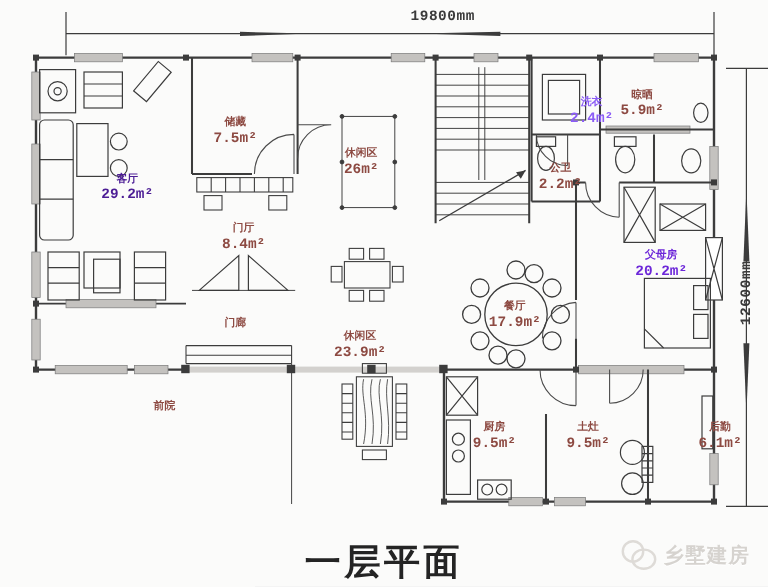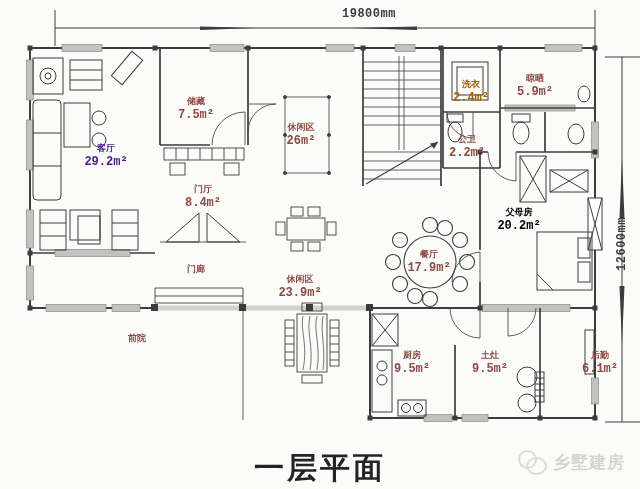"洗衣" div.room-label { color: #a16207 -> #8b5cf6; left: 471px -> 493px }
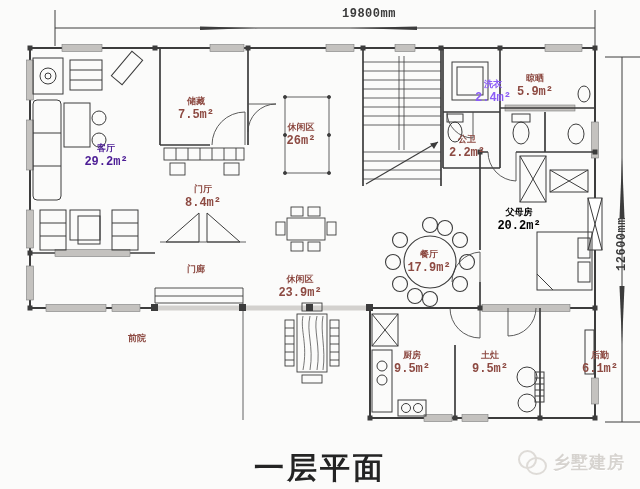"父母房" div.room-label { color: #000000 -> #6d28d9; left: 519px -> 551px }
